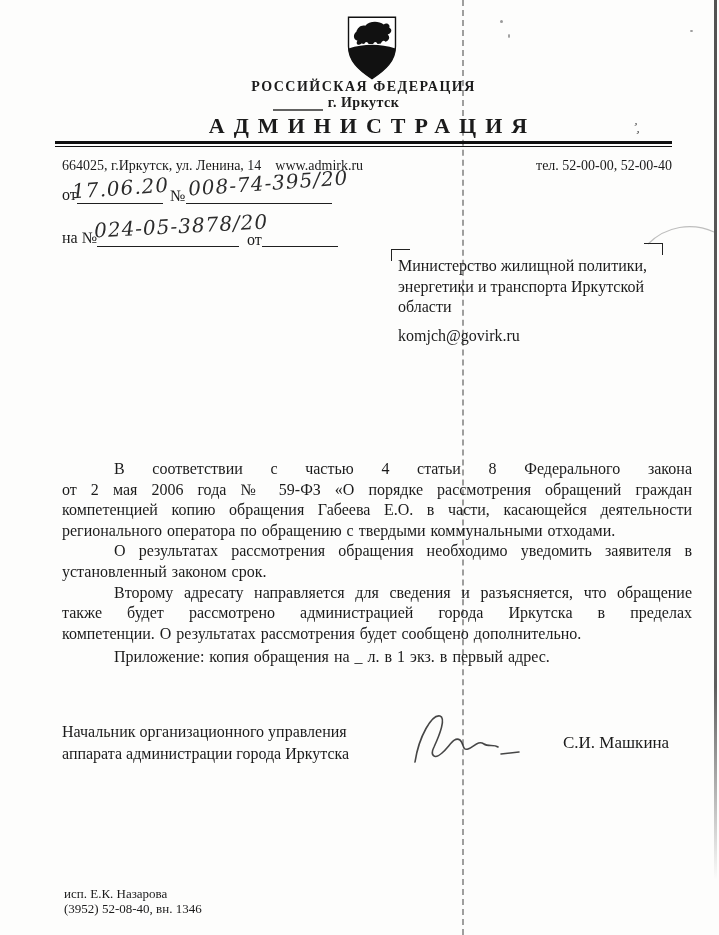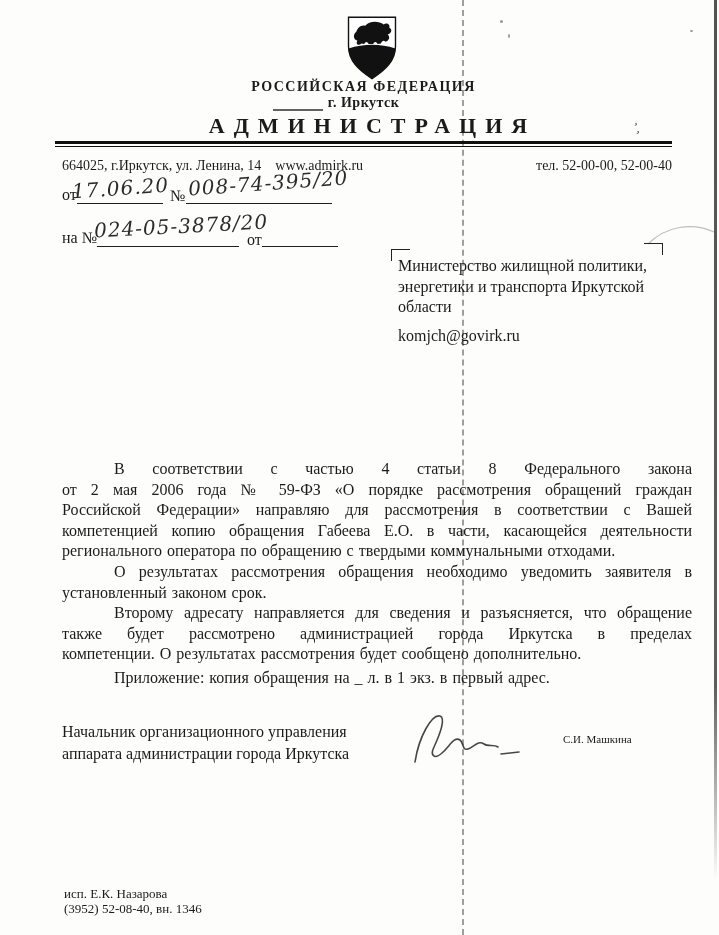"Российской Федерации» направляю для" div.jline { html: <div>Российской Федерации» направляю для рассмотрения в соответствии с Вашей</div> -> none }
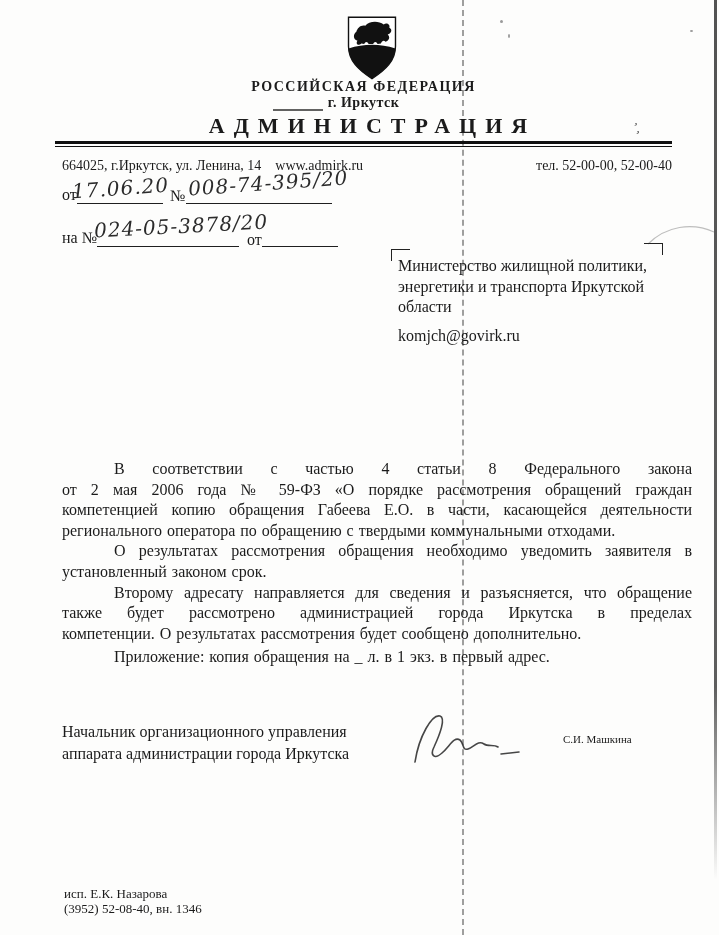"С.И. Машкина" .sign-name { font-size: 11px -> 17px }
